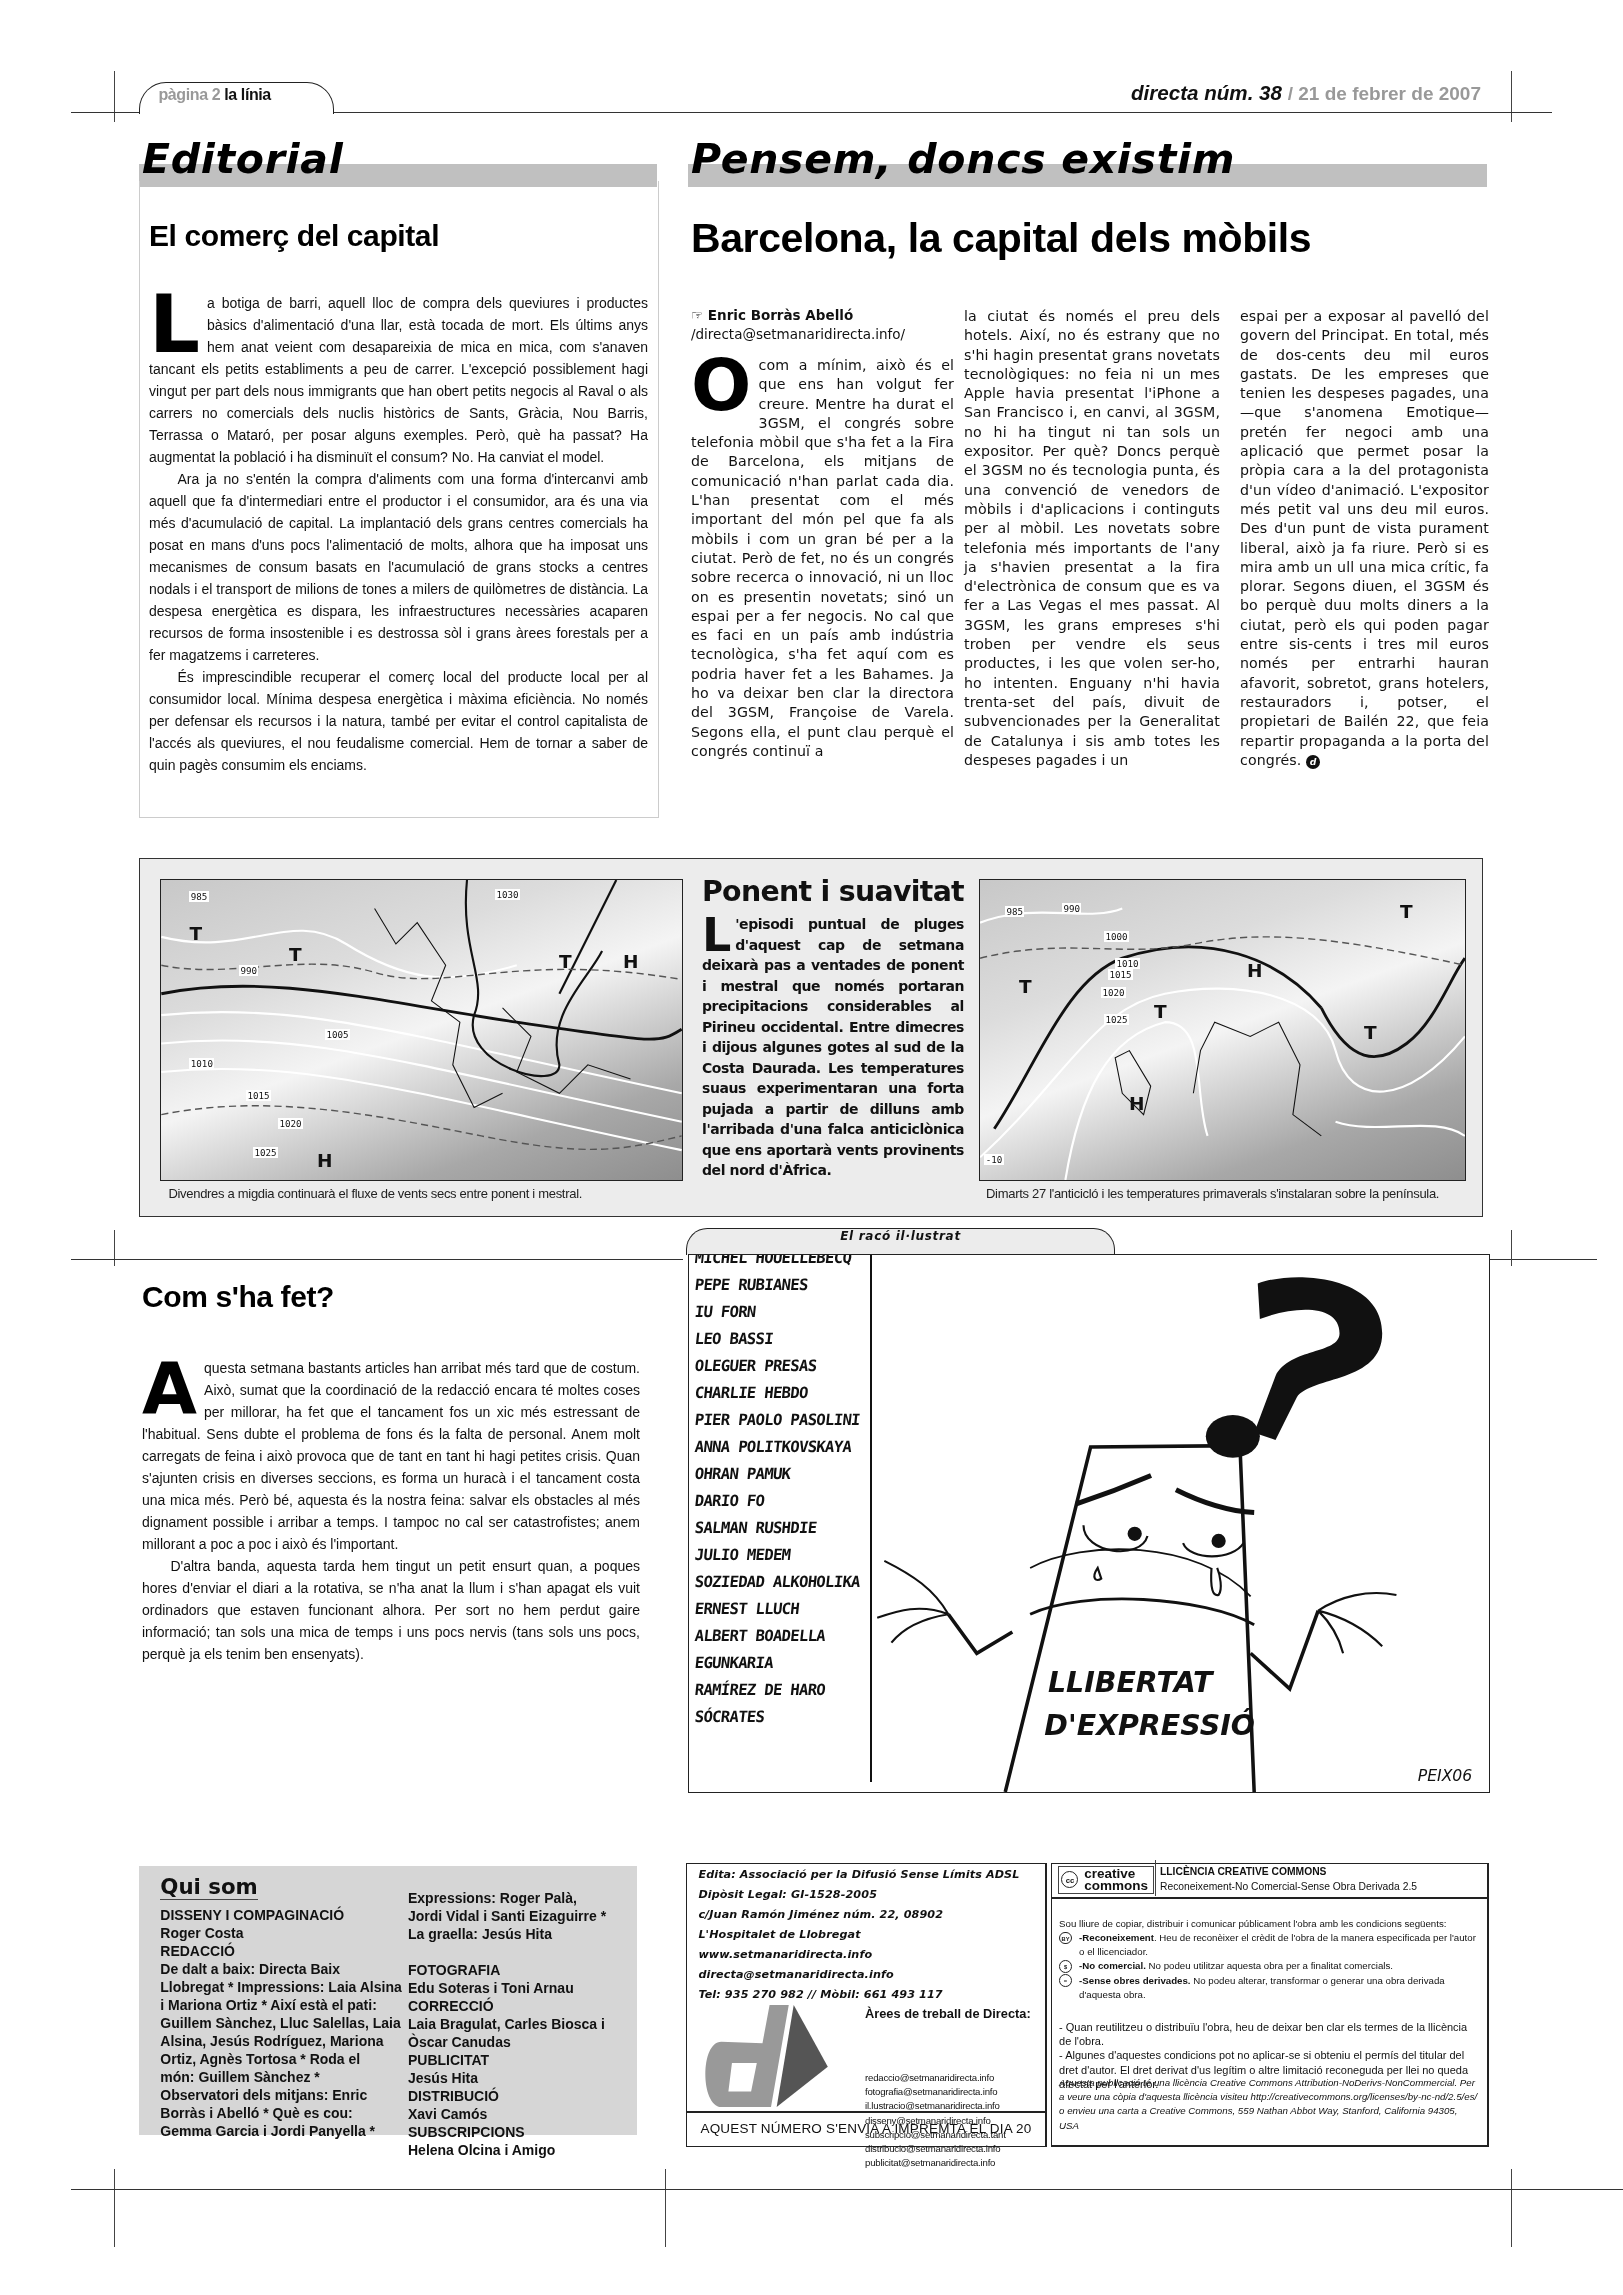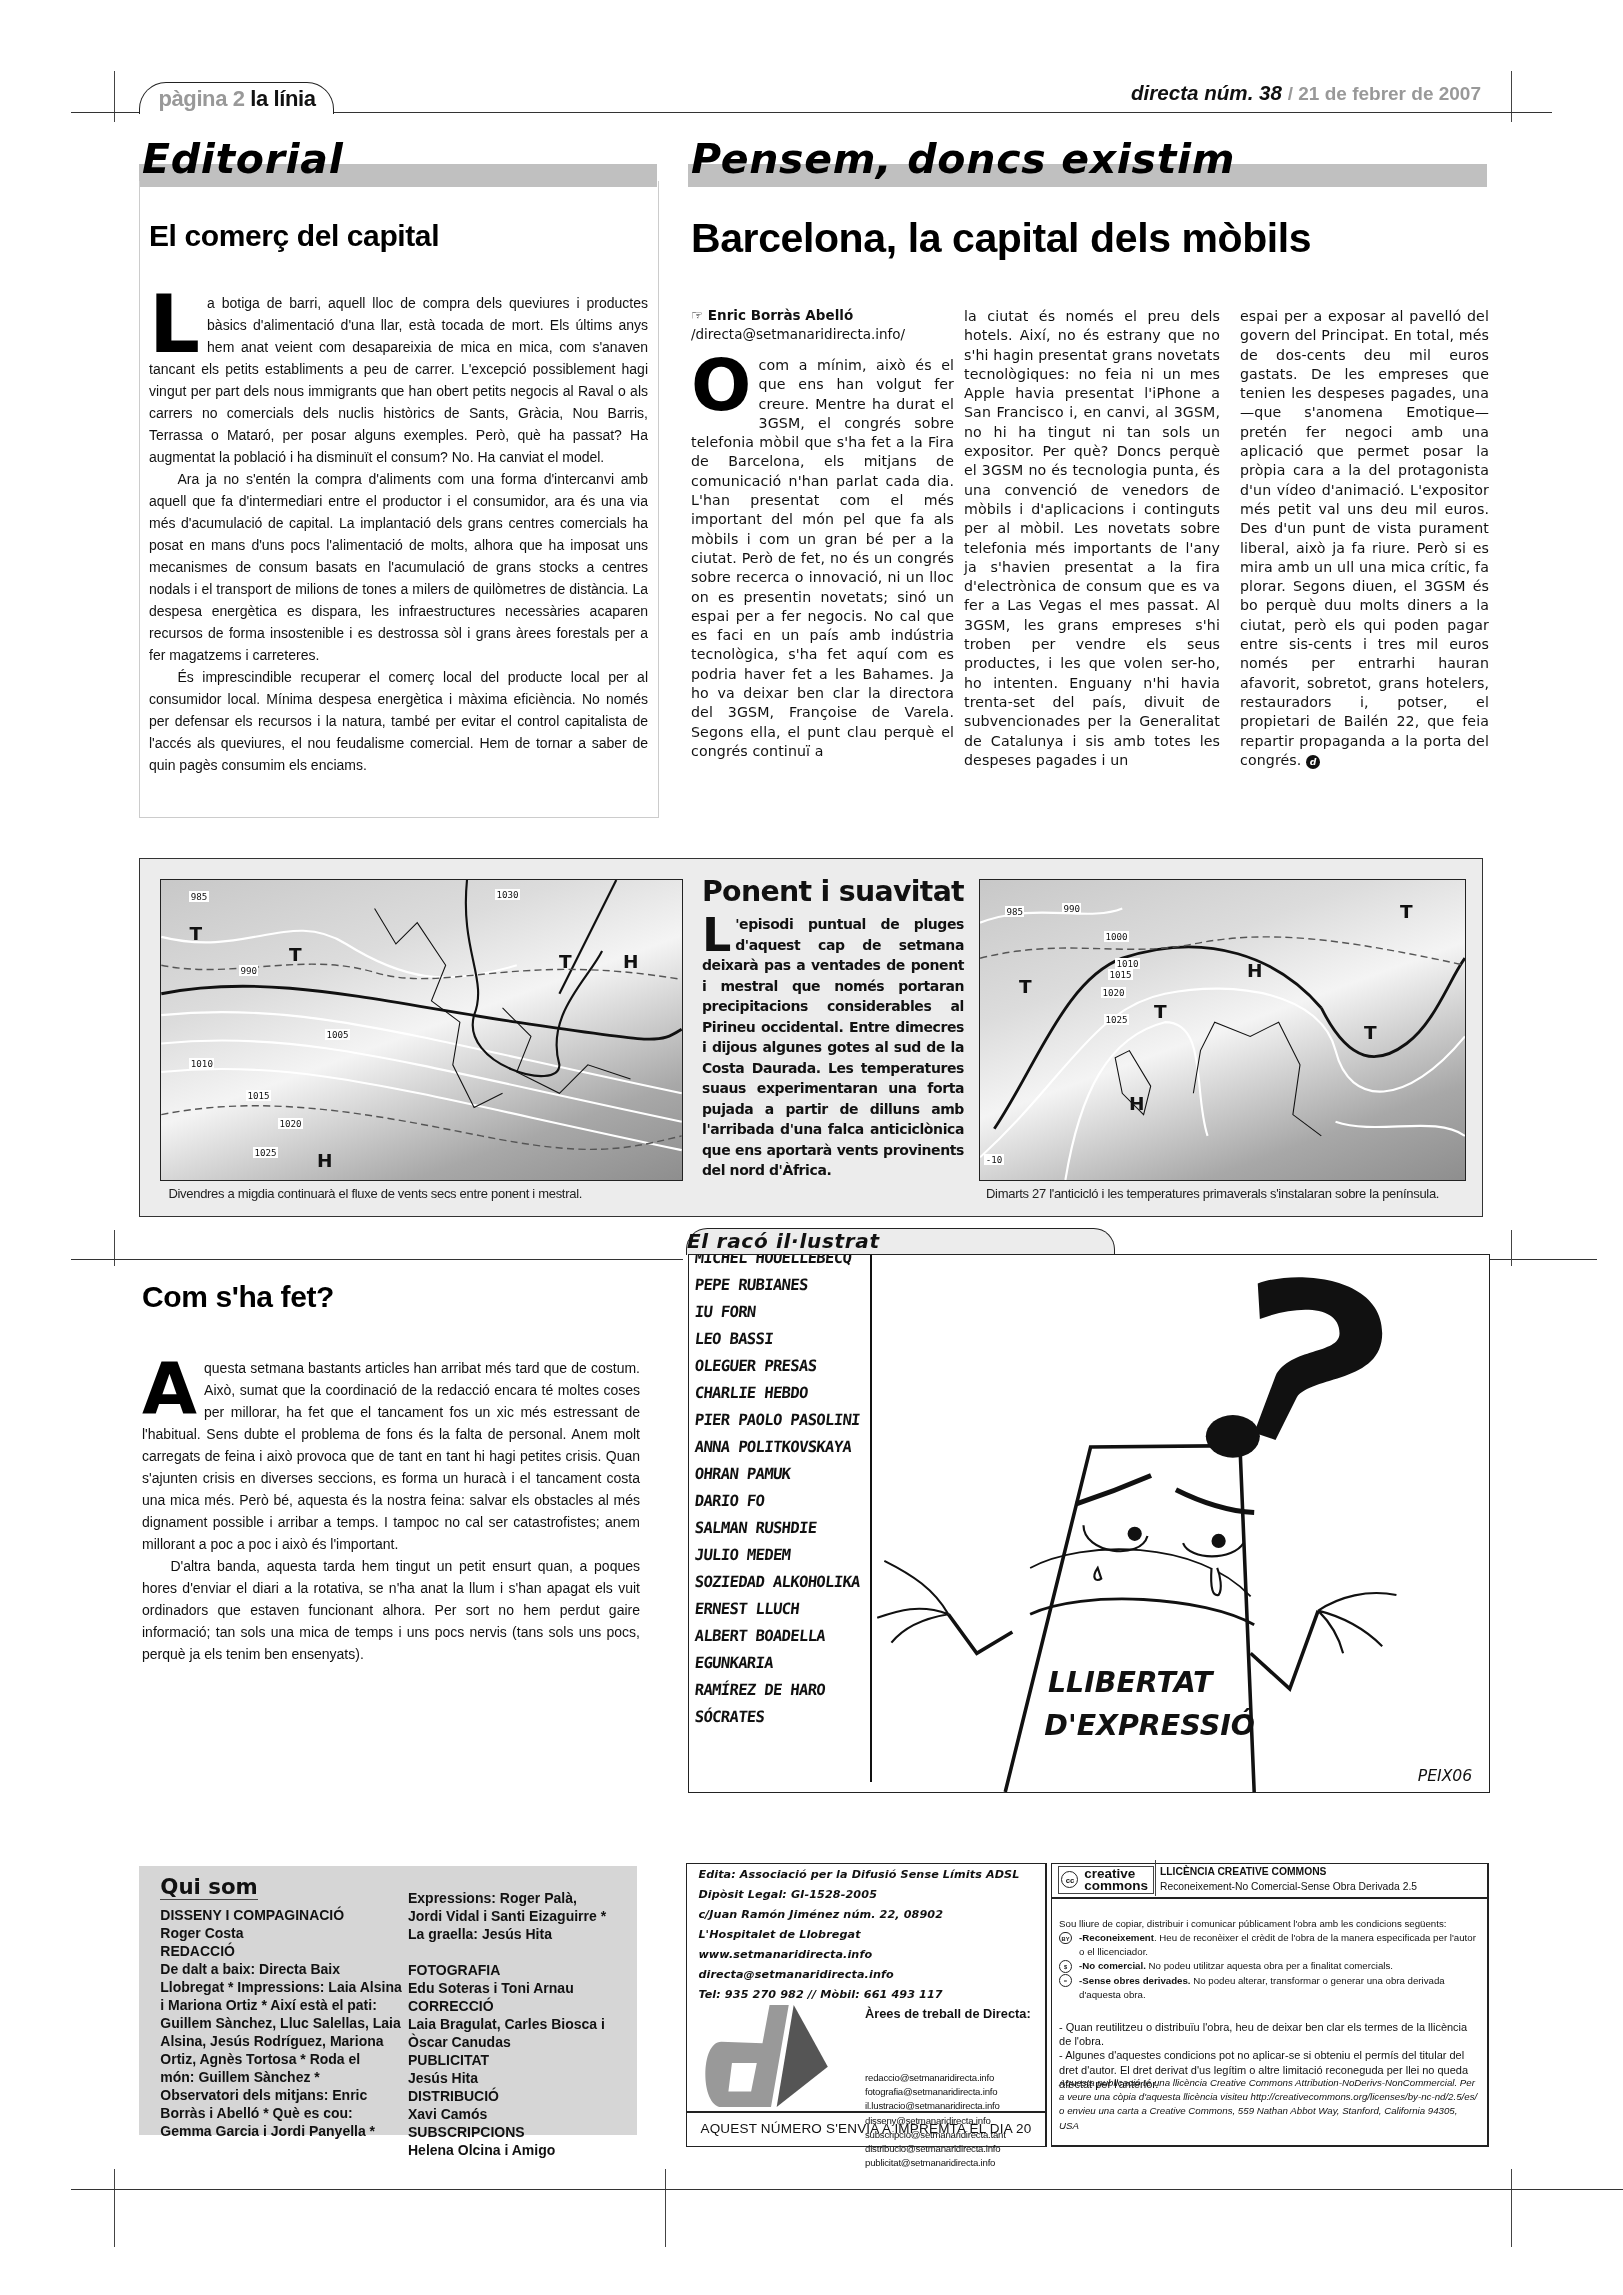"pàgina 2 la línia" #hdr-tab .pg { font-size: 22px -> 16px }
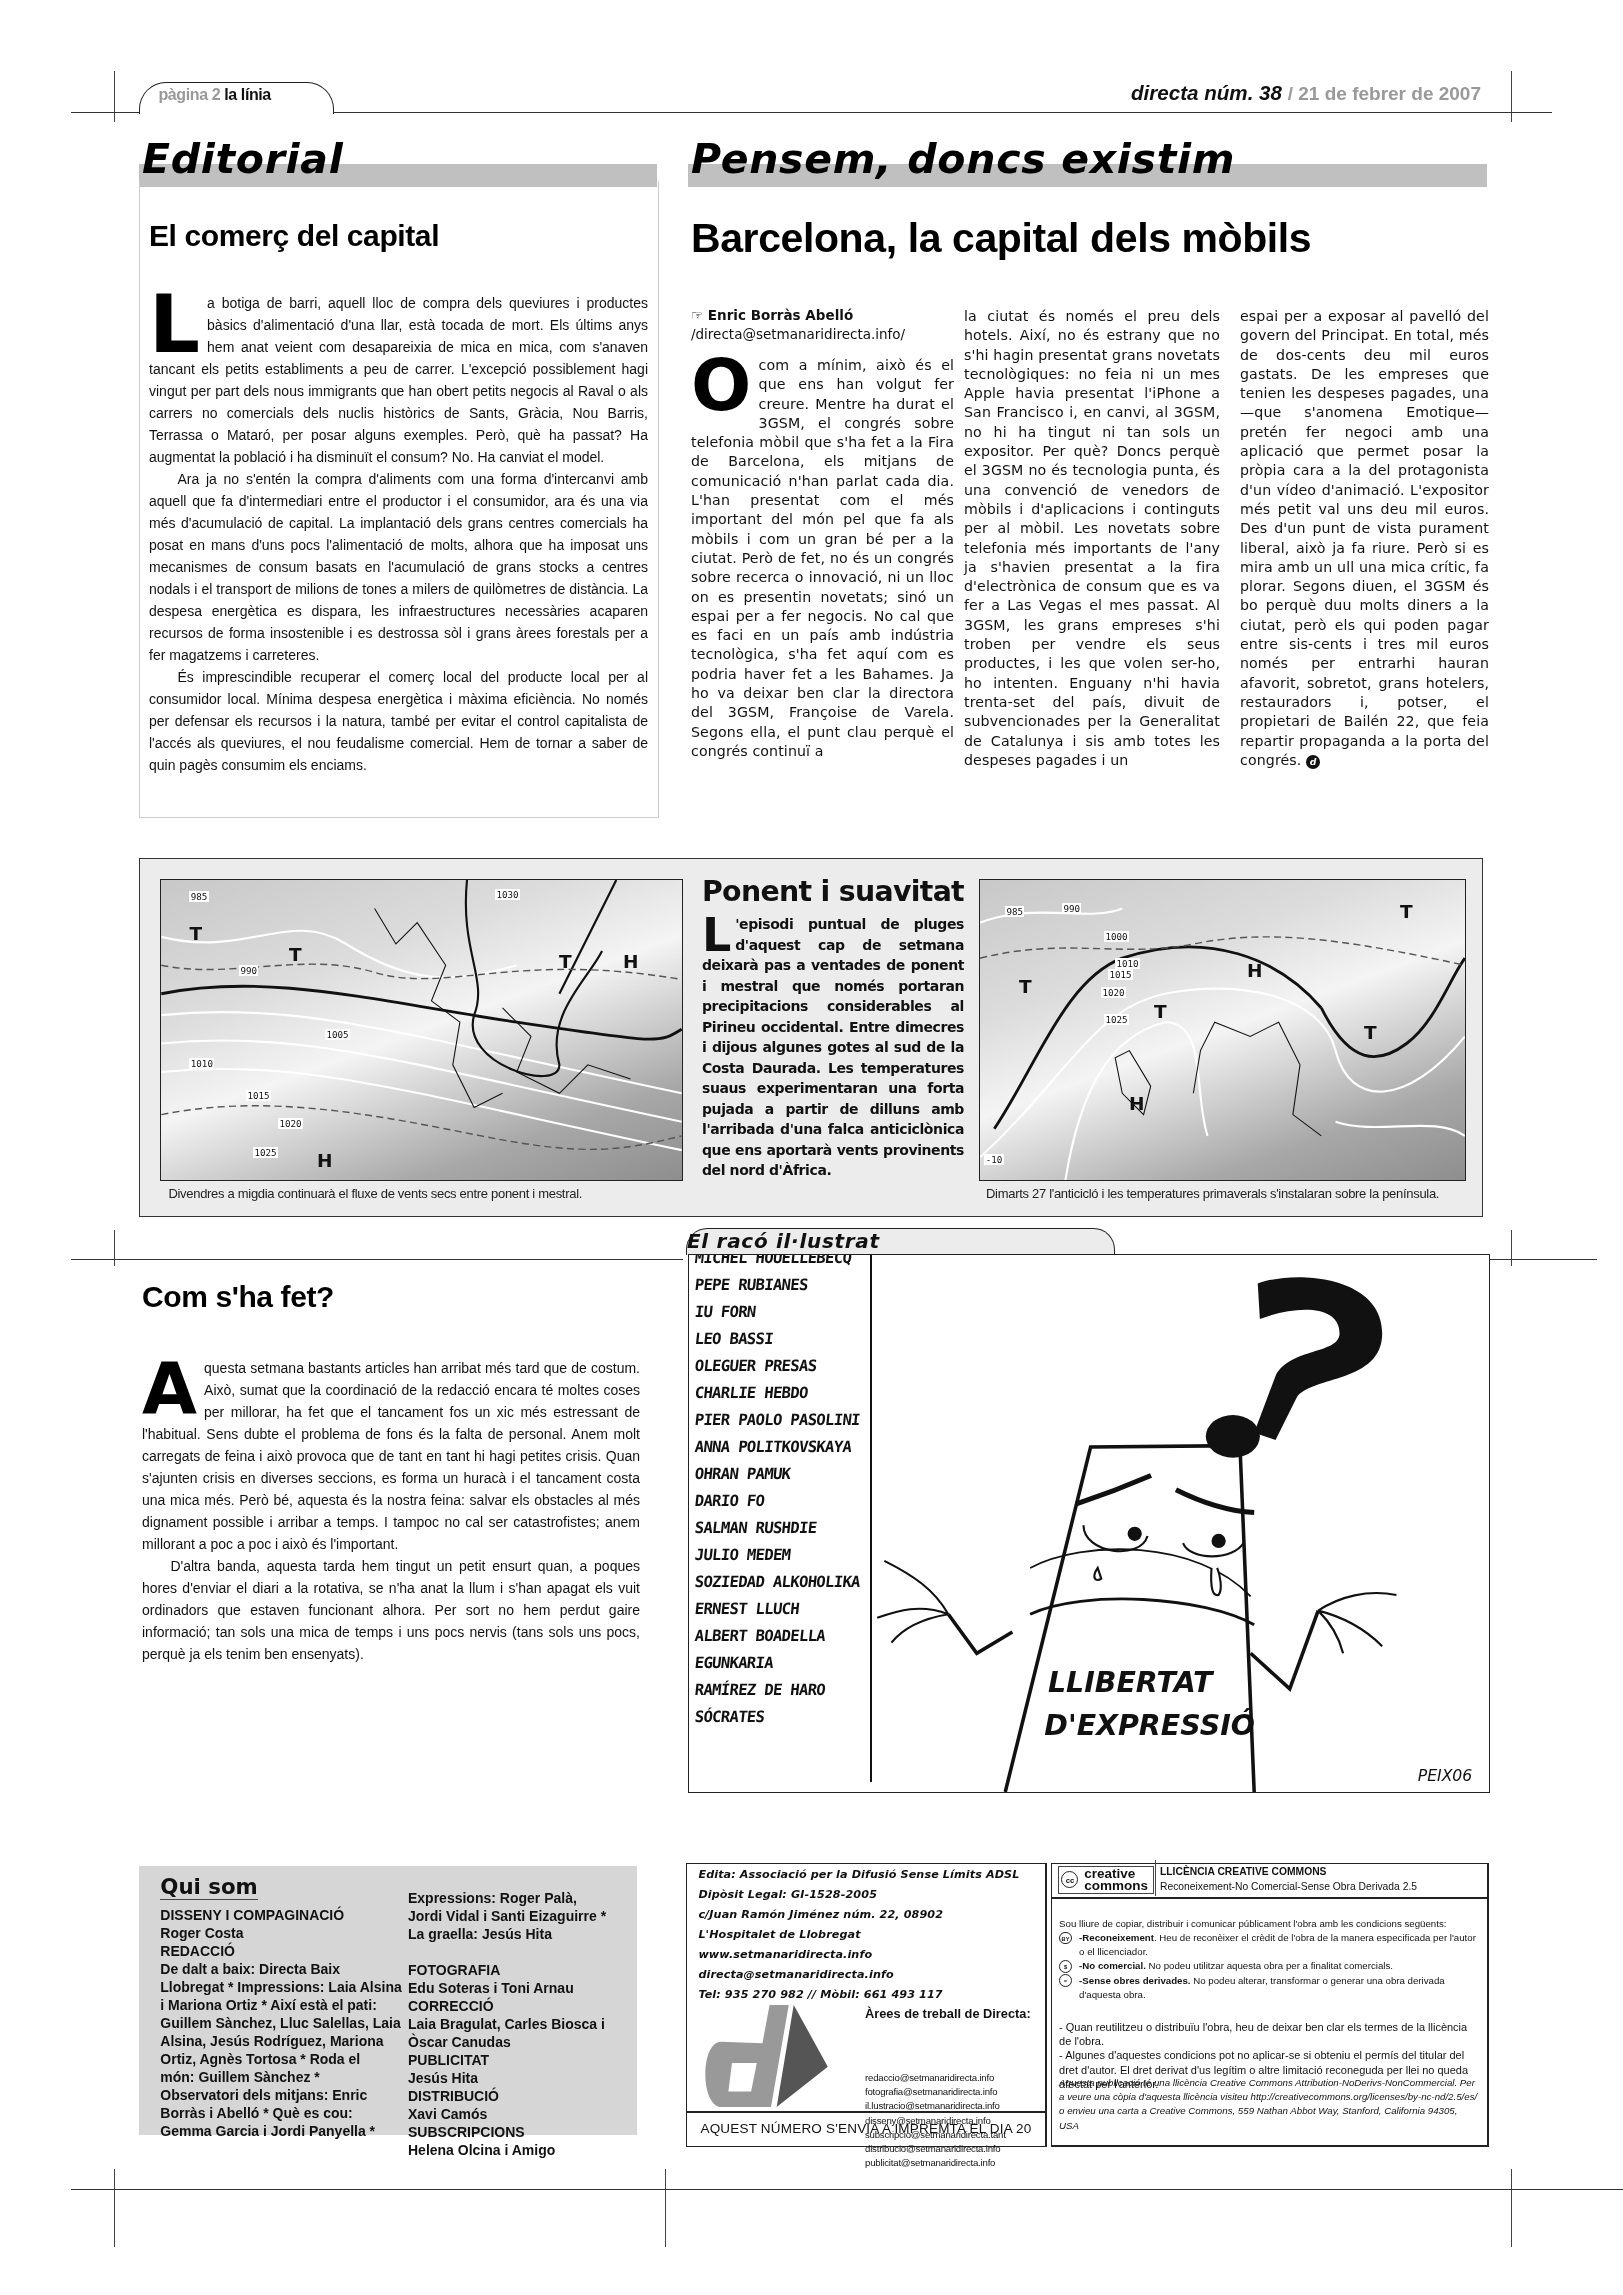"El racó il·lustrat" #cartoon-tab span { font-size: 20px -> 12px; text-align: left -> center }
